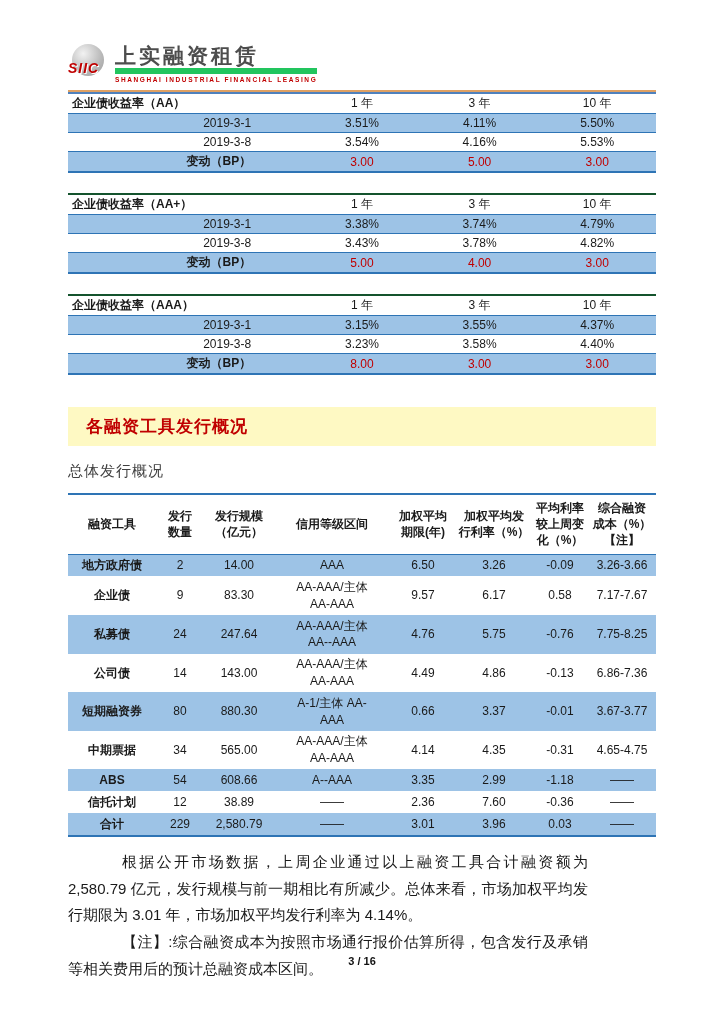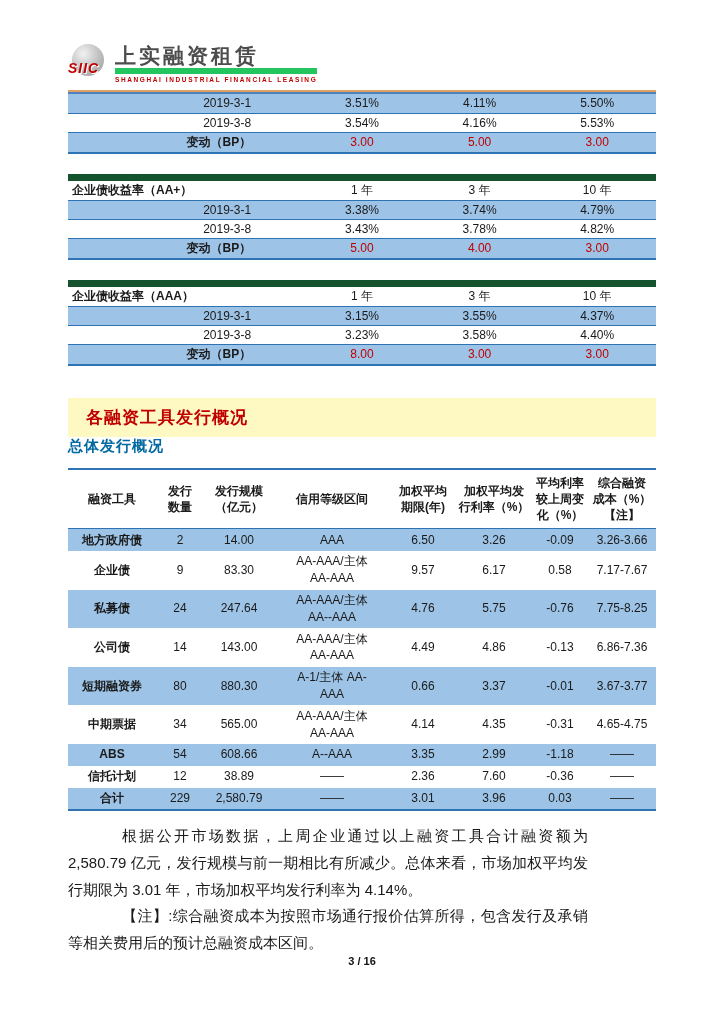"企业债收益率（AA）" tr.yhead { html: none -> <tr> <th>企业债收益率（AA）</th> <th>1 年</th> <th>3 年</th> <th>10 年</th> </tr> }
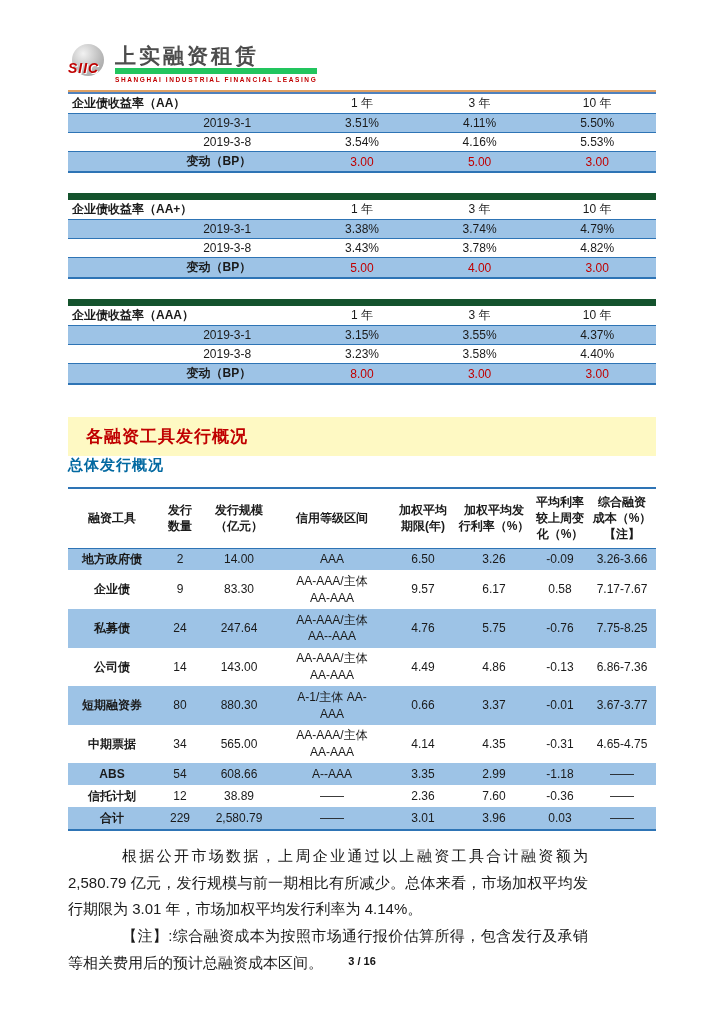"企业债收益率（AA+）" .ytable.gap { border-top: 7px solid #14532d -> 2px solid #14532d }
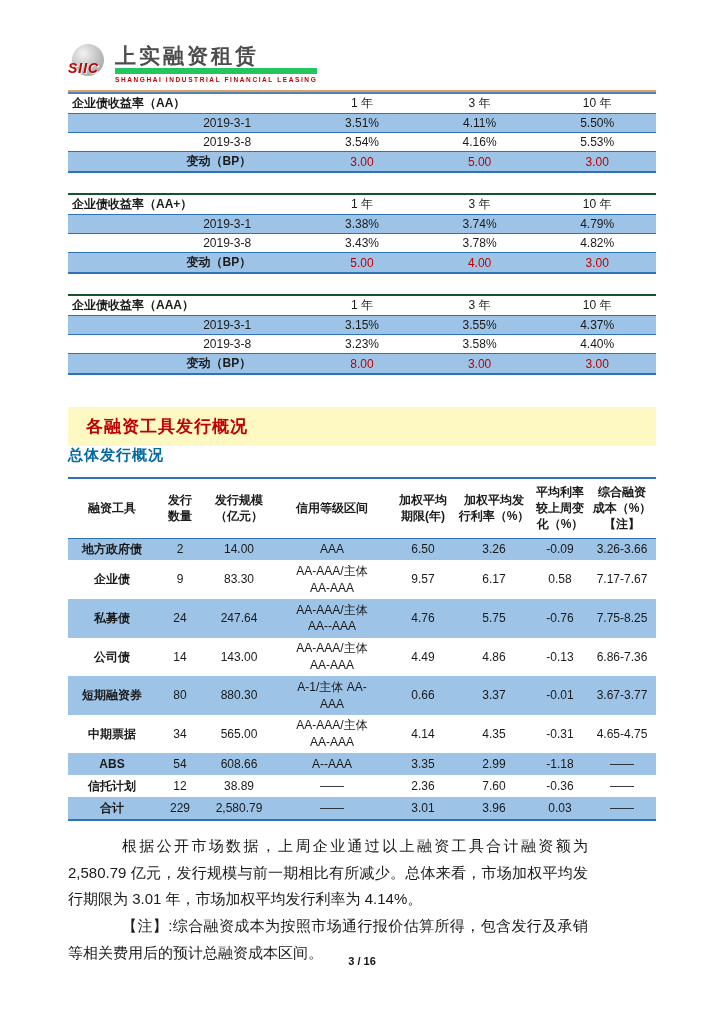"总体发行概况" .subsection { color: #0369a1 -> #404040; font-weight: bold -> normal; margin-top: none -> 16px }
